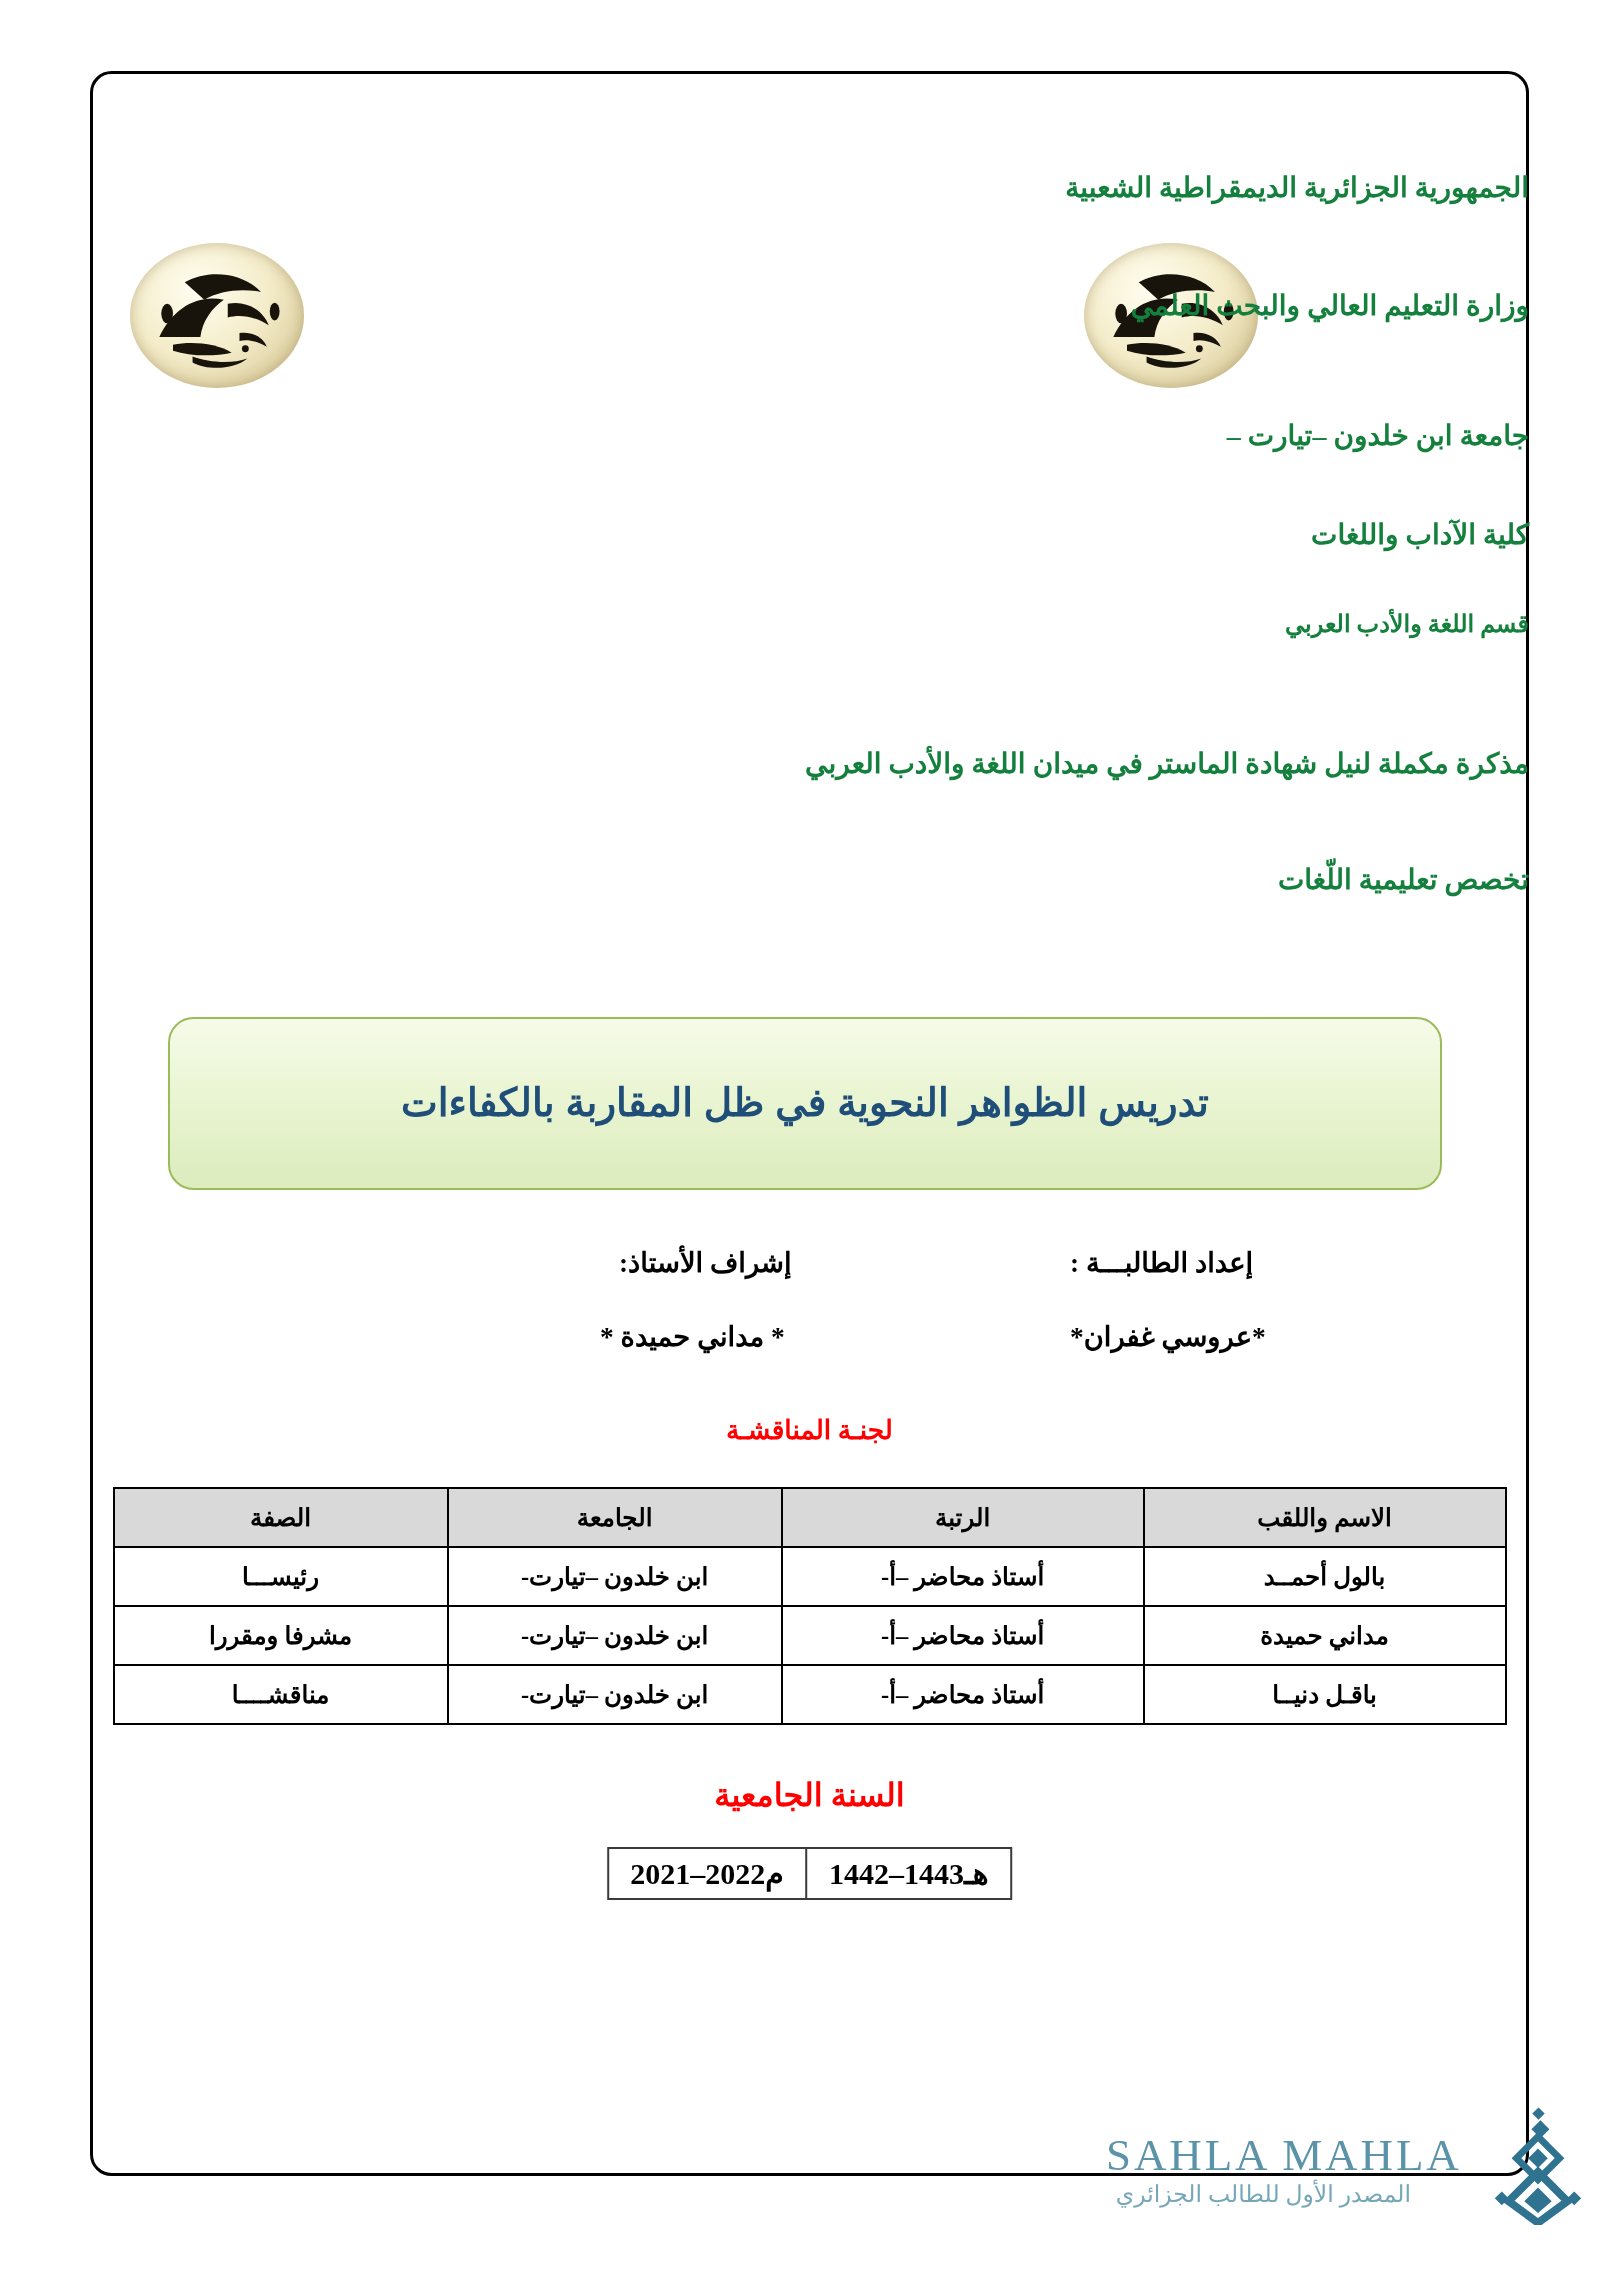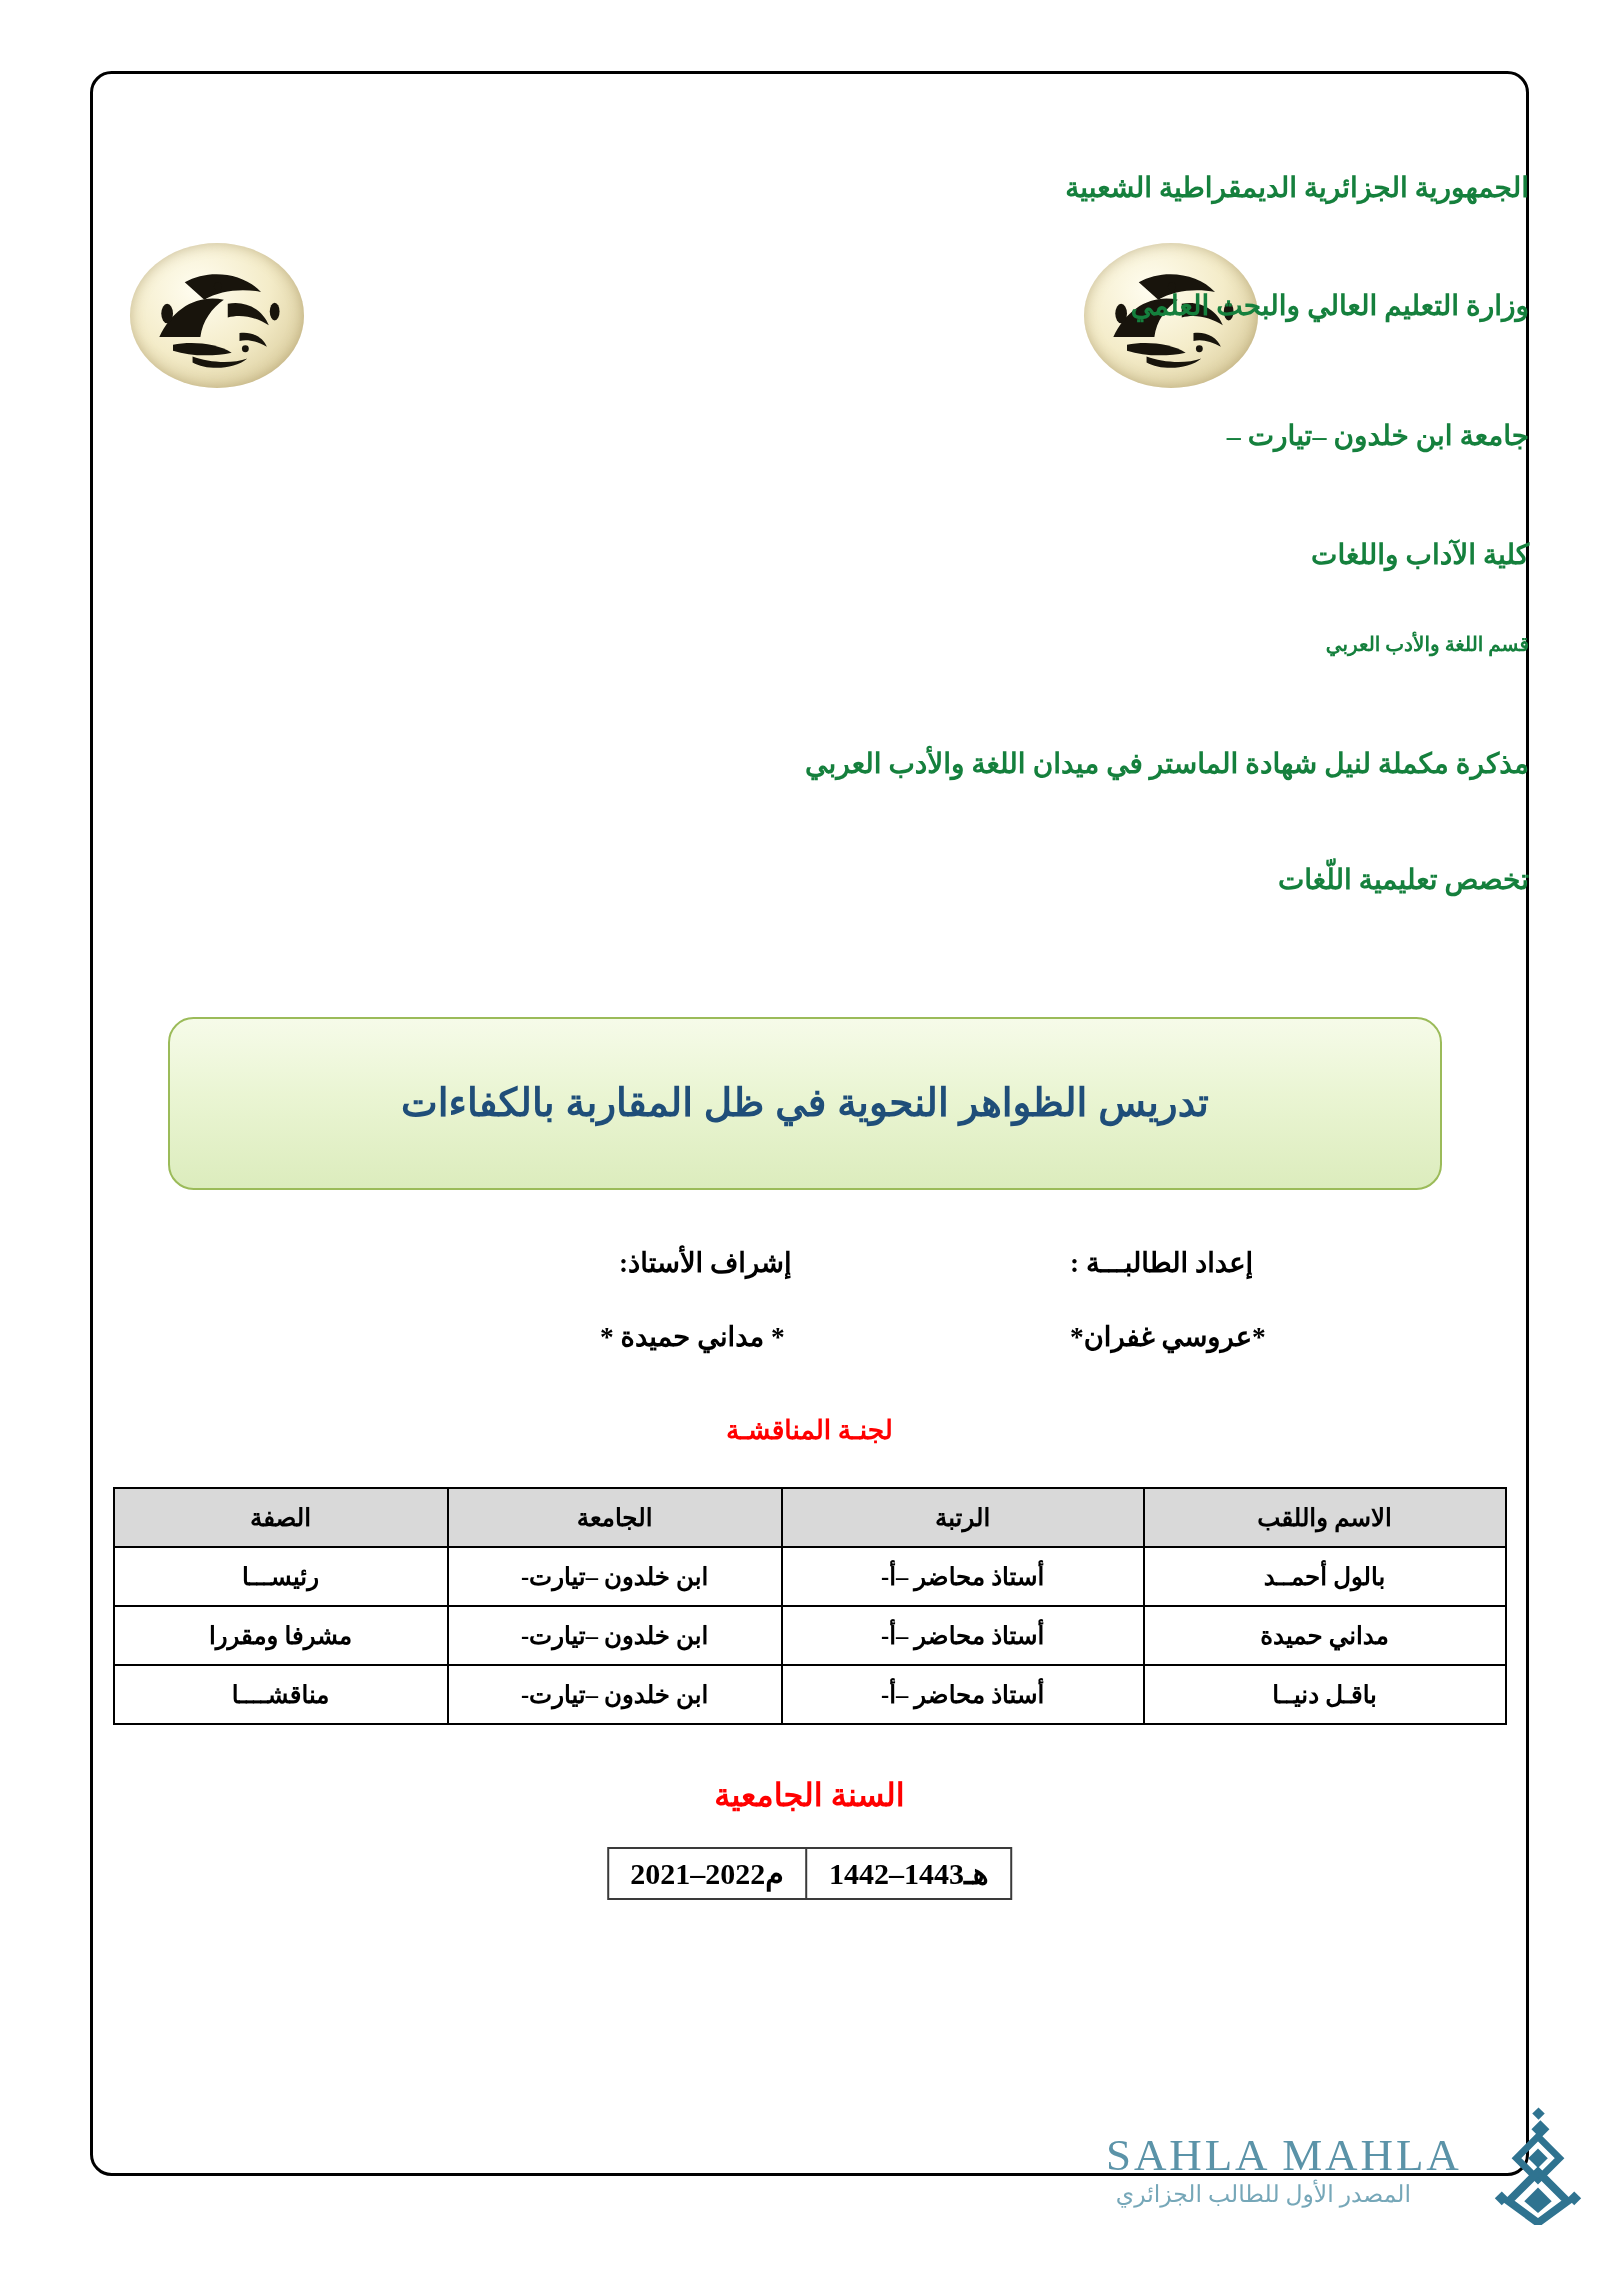"كلية الآداب واللغات" .l-faculty { margin-top: 20px -> none }
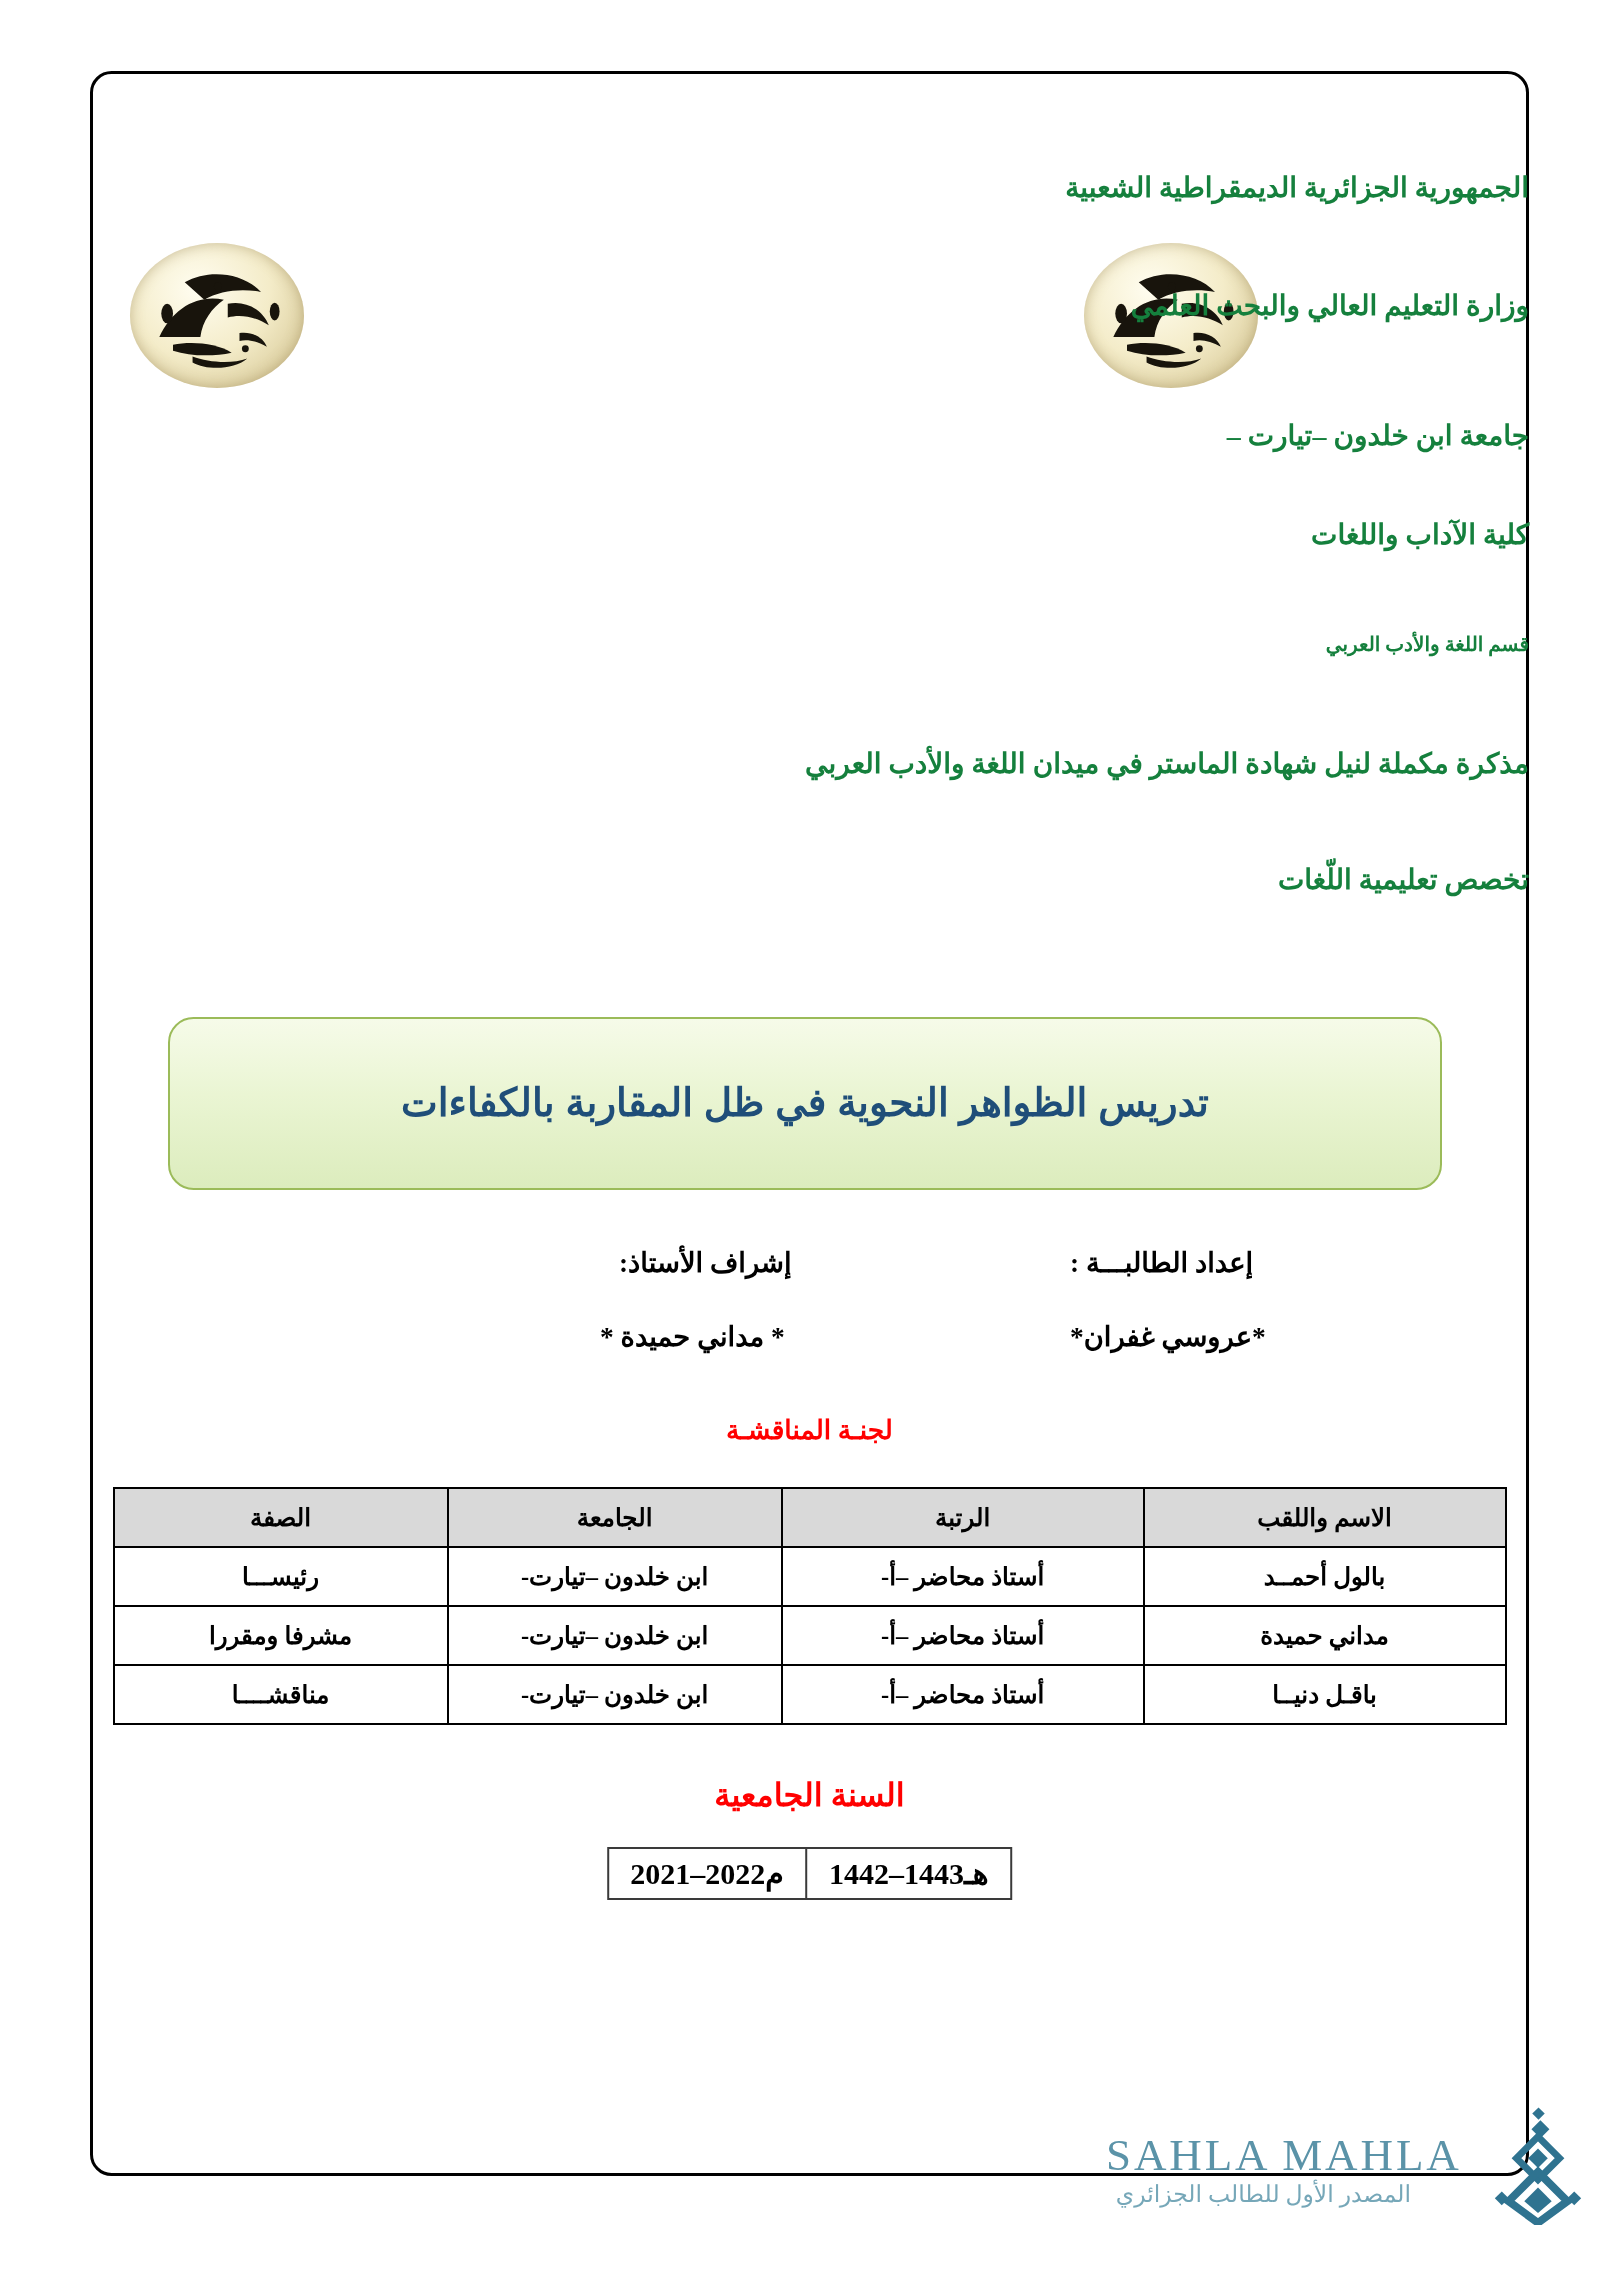"قسم اللغة والأدب العربي" .l-dept { font-size: 20px -> 24px; top: 561px -> 539px }
